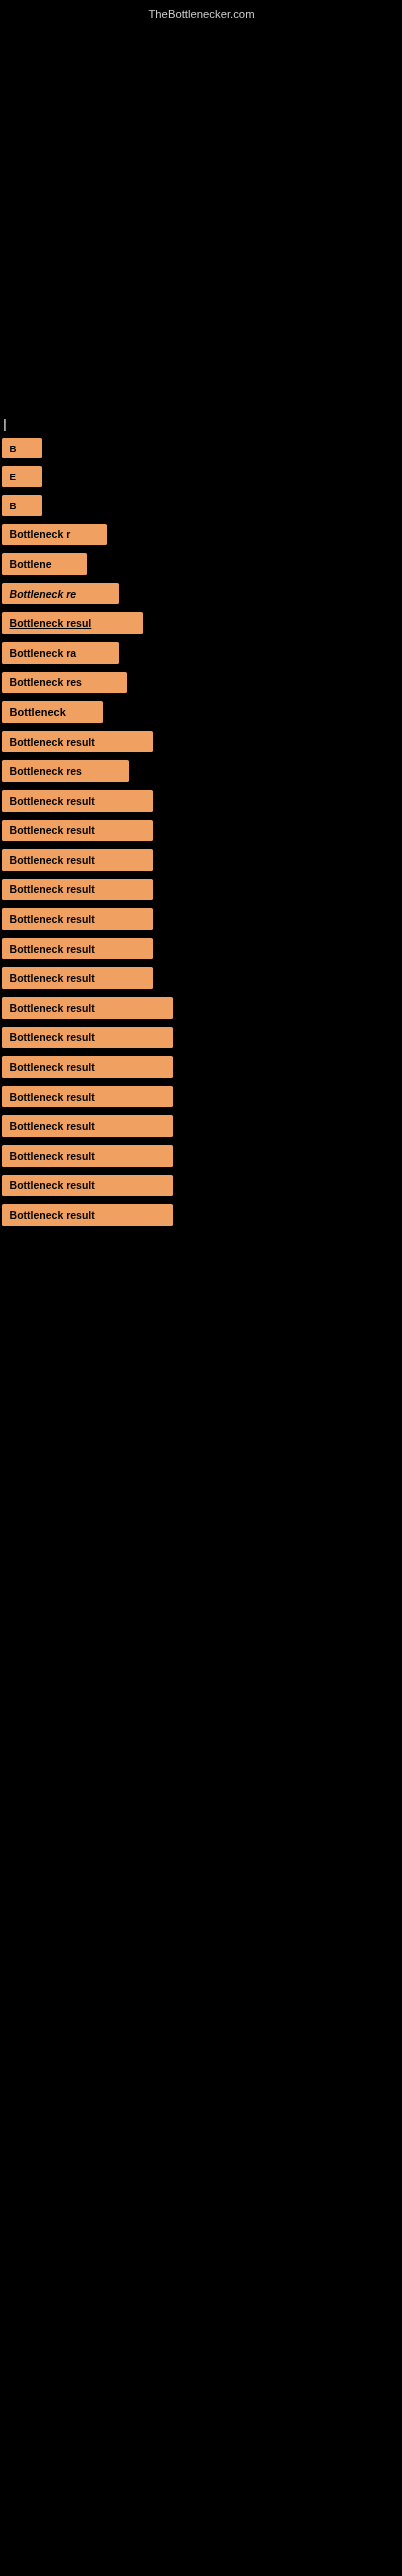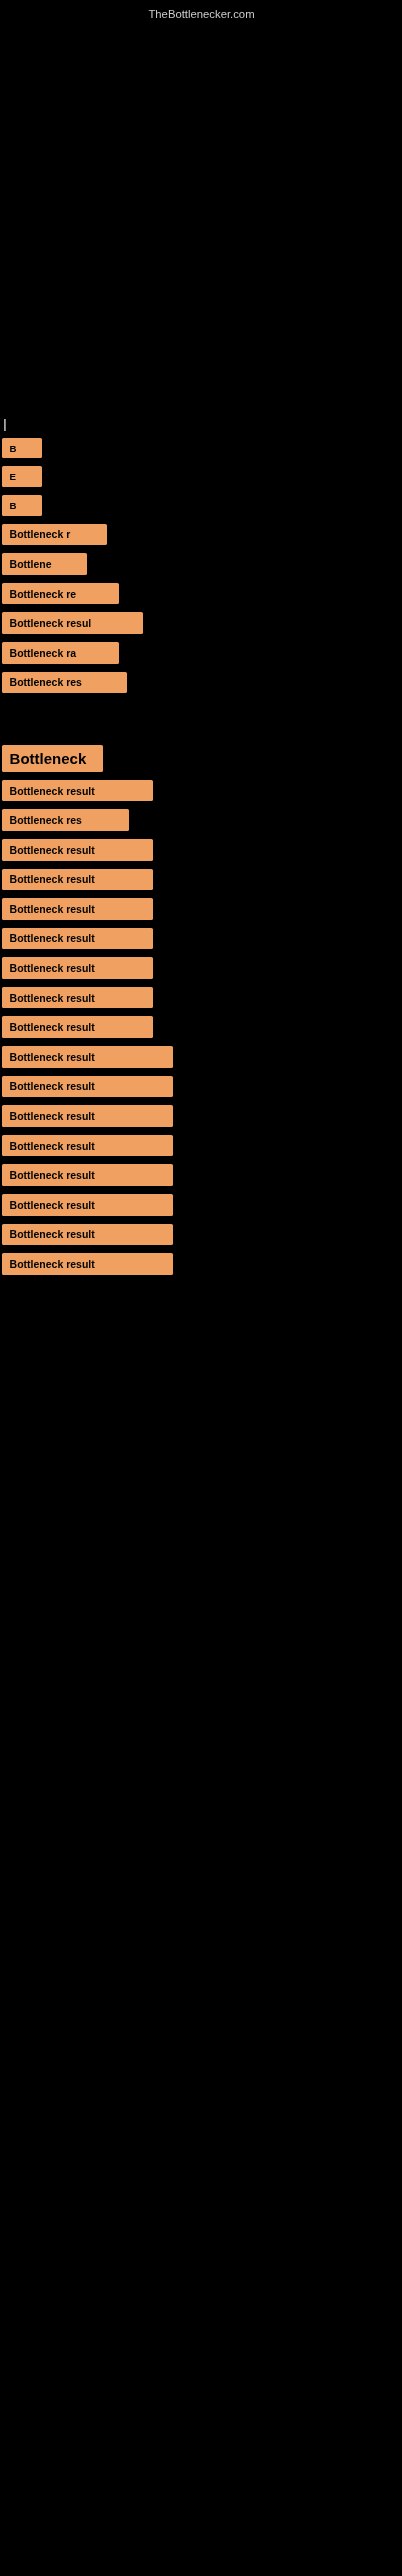"Bottleneck re" span.result-badge { font-style: none -> italic }
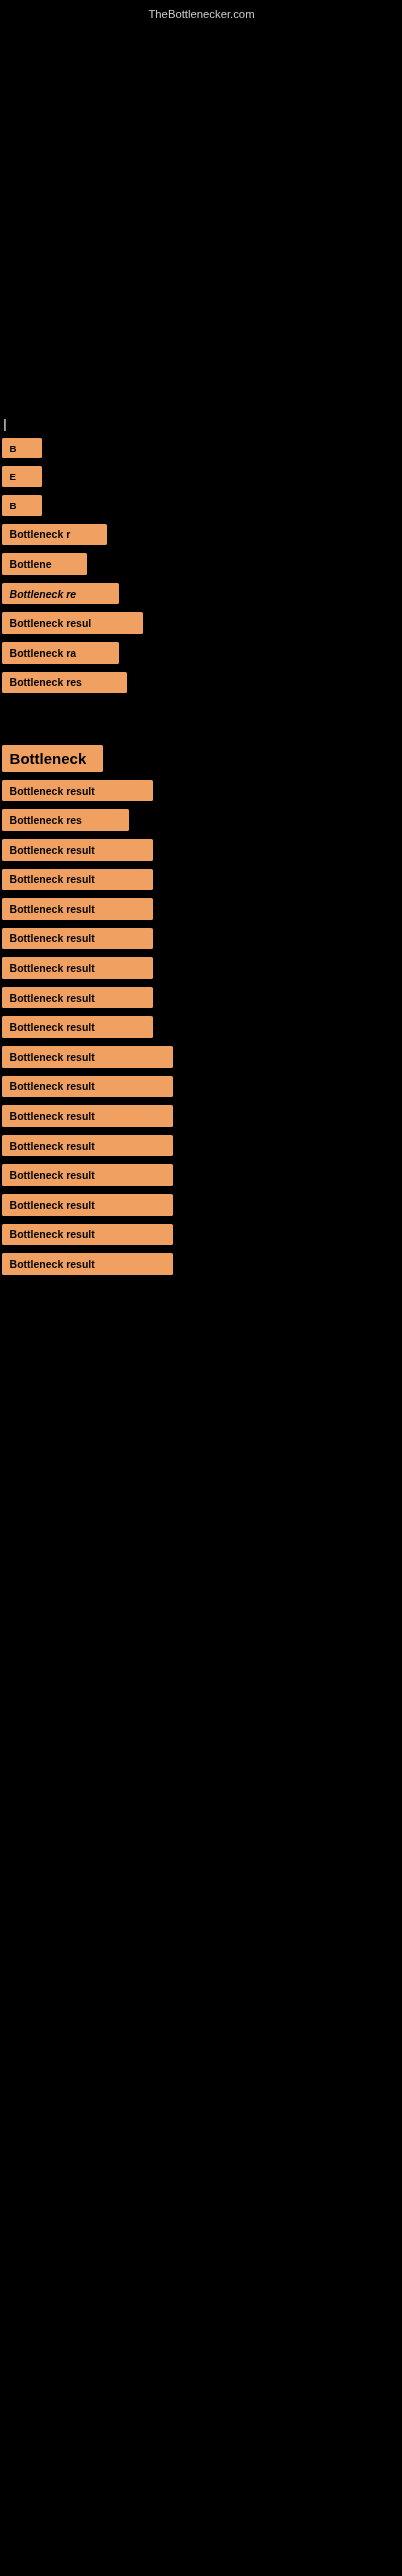"Bottleneck resul" span.result-badge { text-decoration: none -> underline }
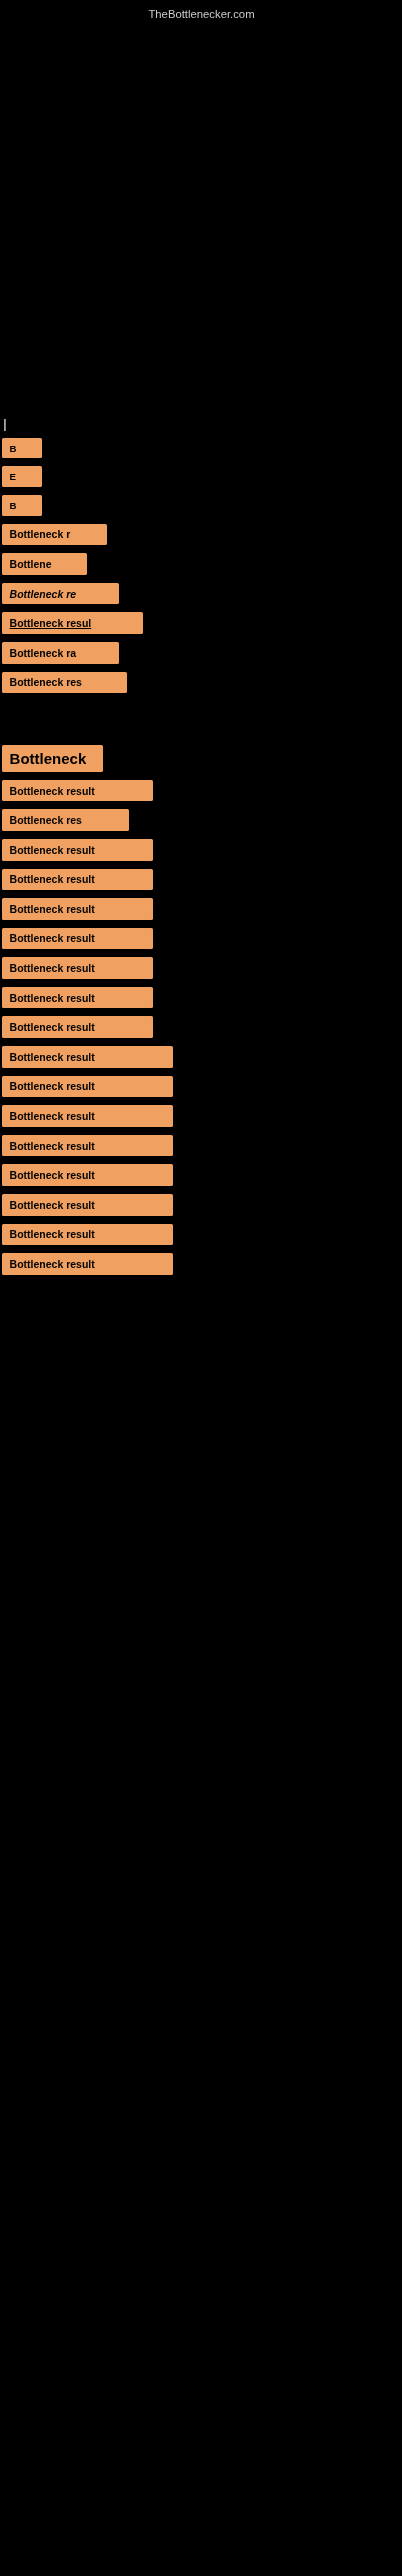"Bottleneck" span.result-badge { font-size: 15px -> 11px; margin-top: 44px -> none }
